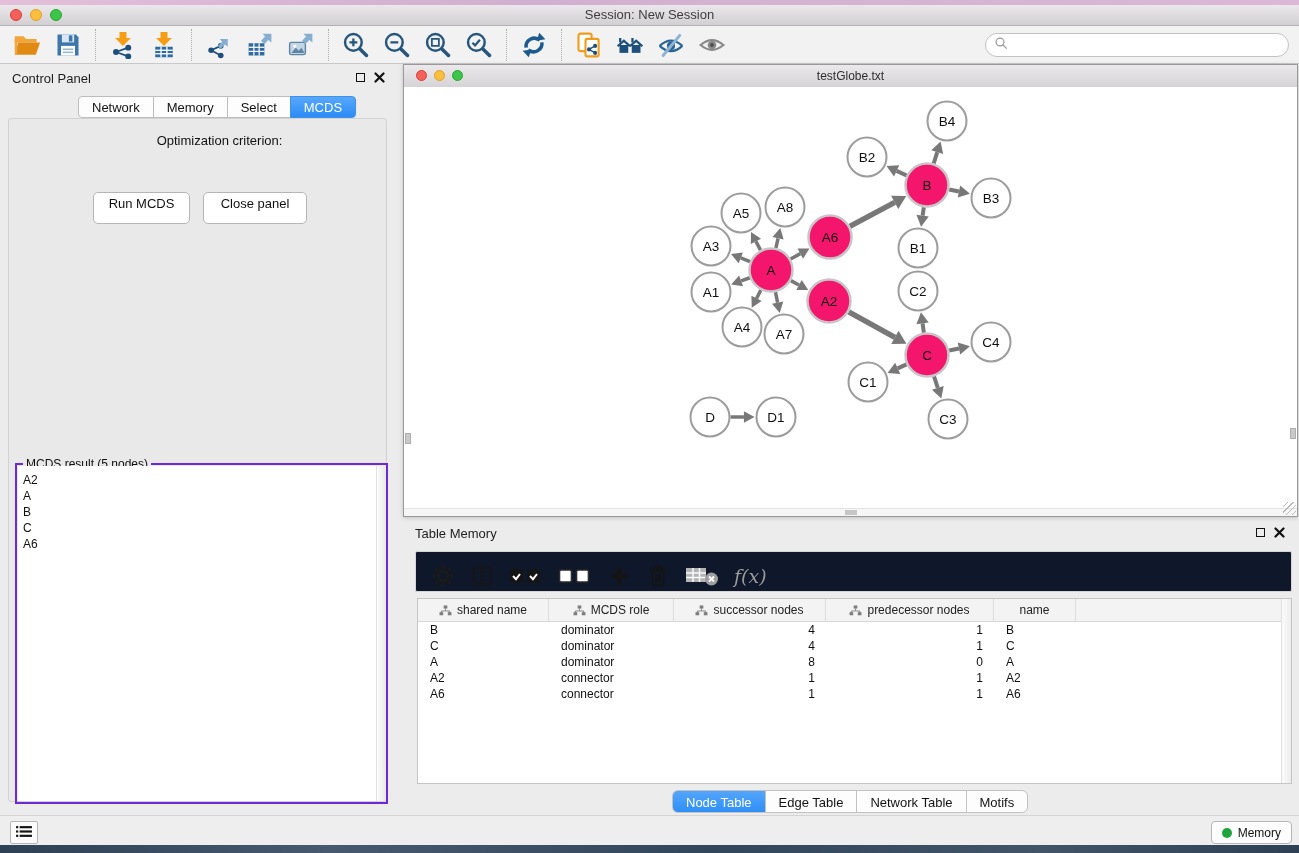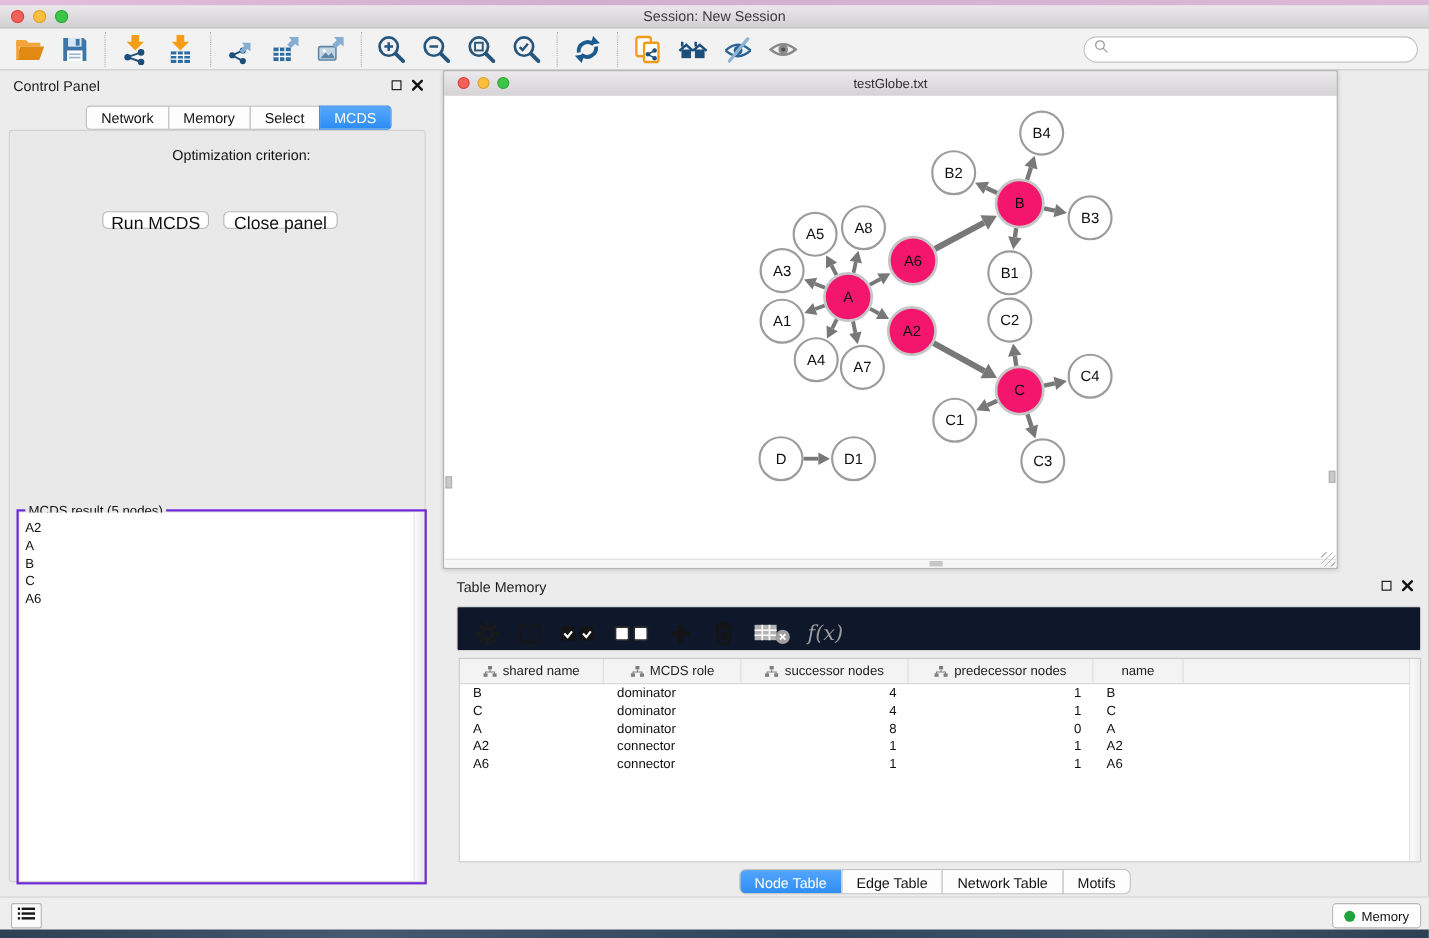"testGlobe.txt" .network-window { width: 813px -> 895px }
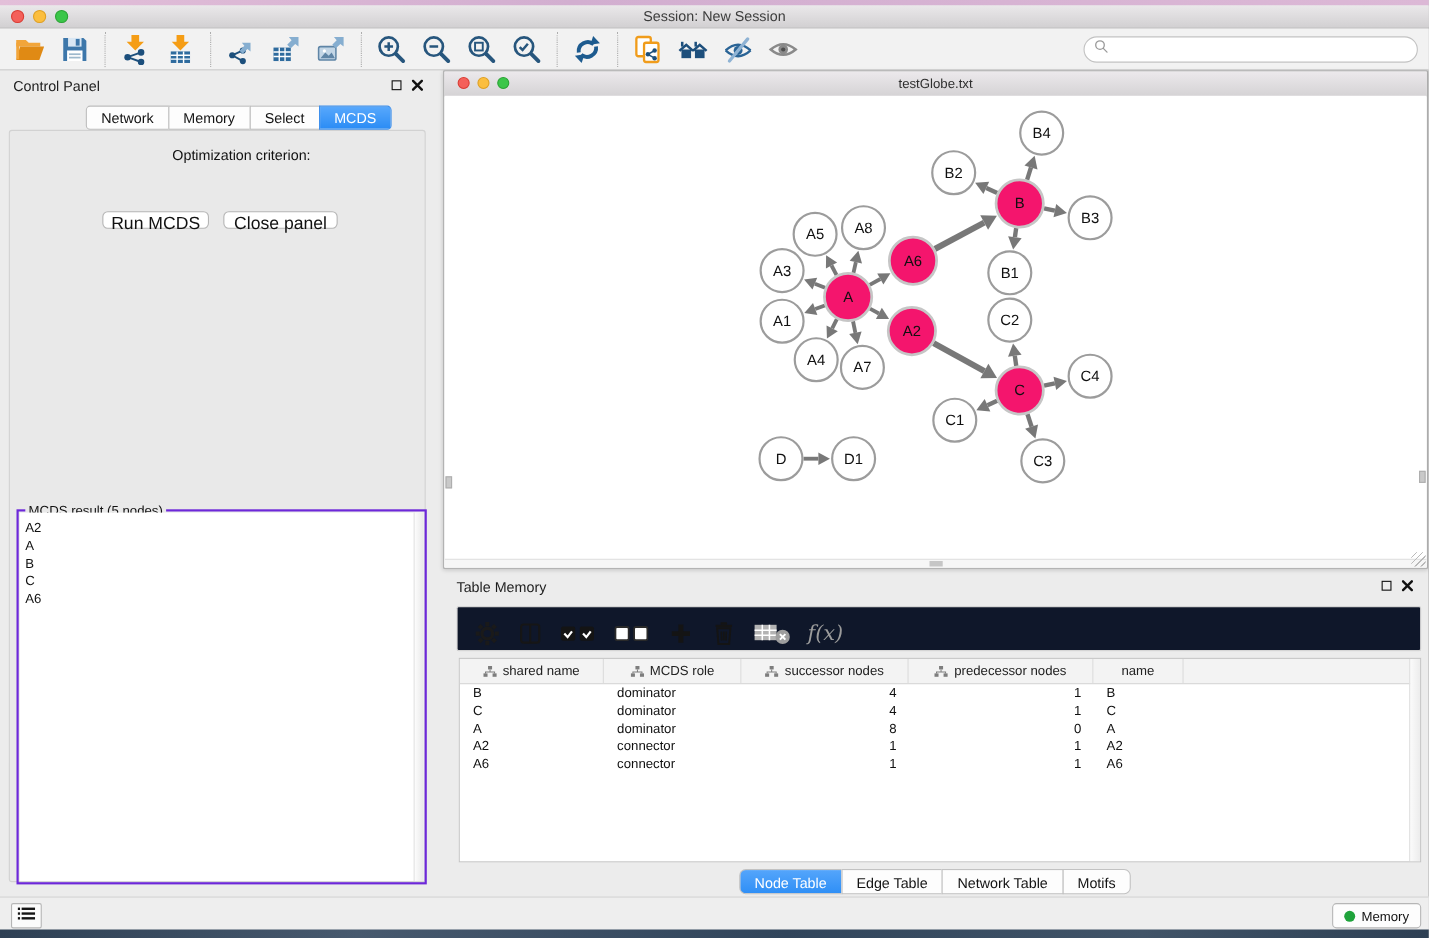"Run MCDS" .btn { font-size: 16px -> 13px; height: 16px -> 32px }
